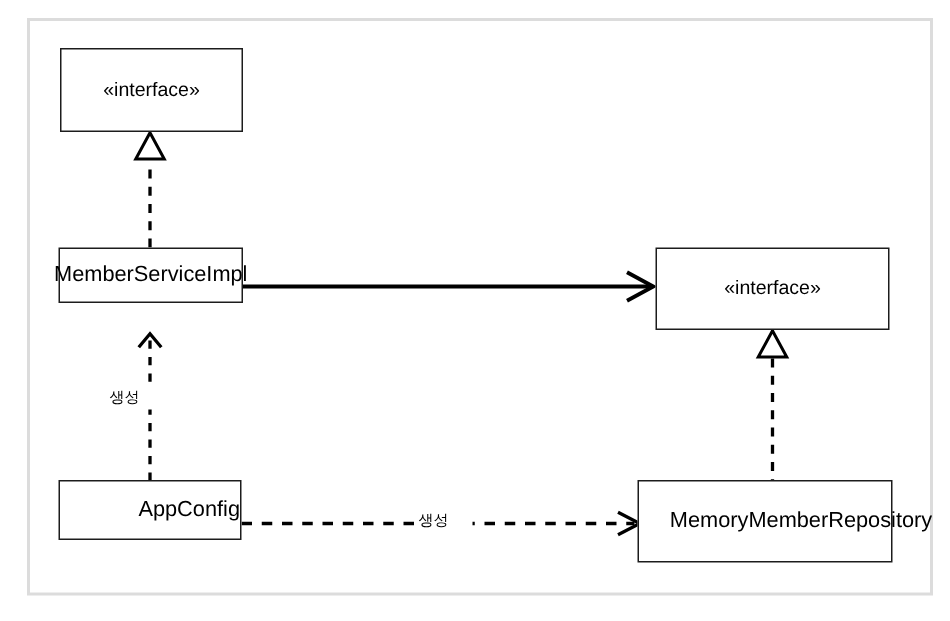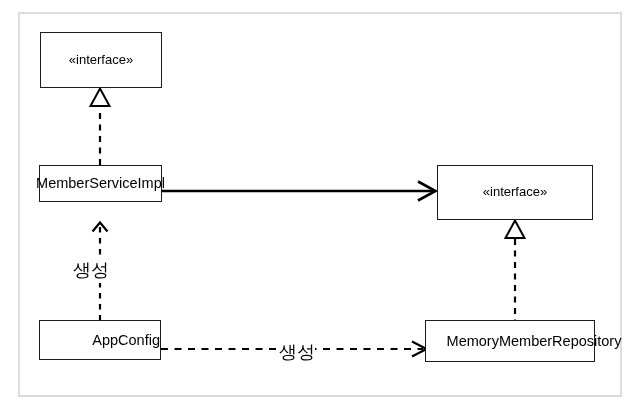"생성" .edge-label { font-size: 18px -> 10px }
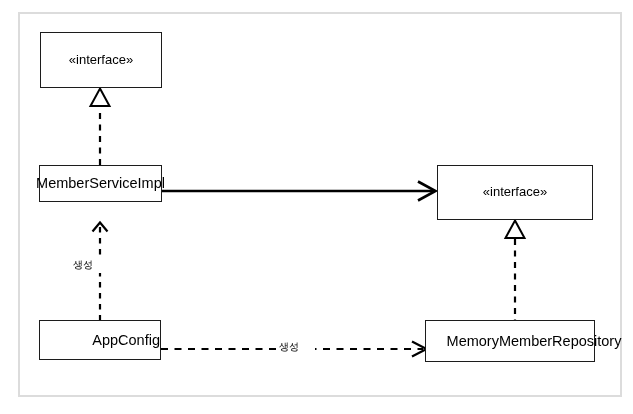"MemoryMemberRepository" div.node { height: 42px -> 55px }
